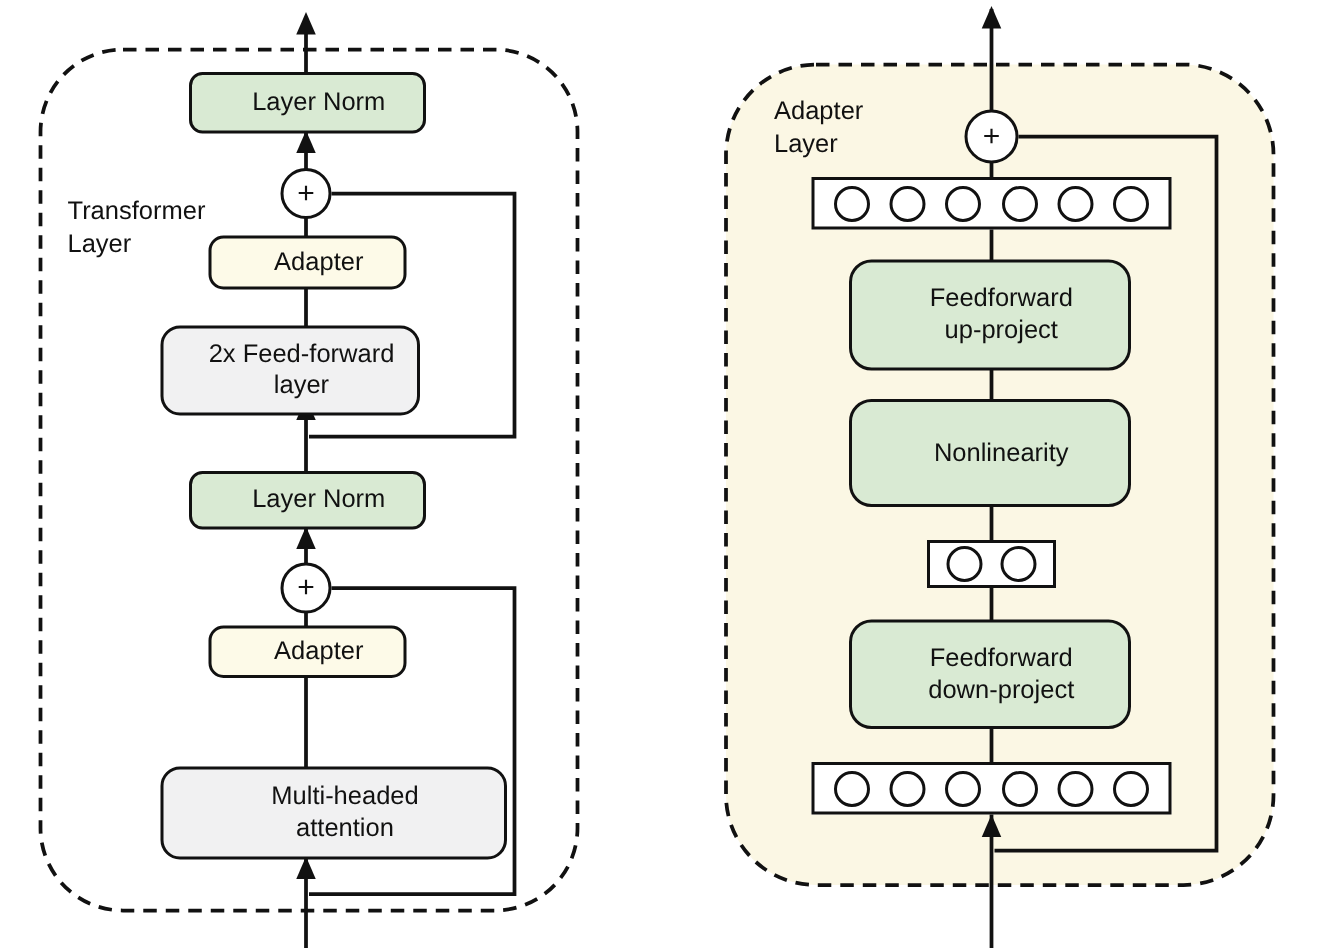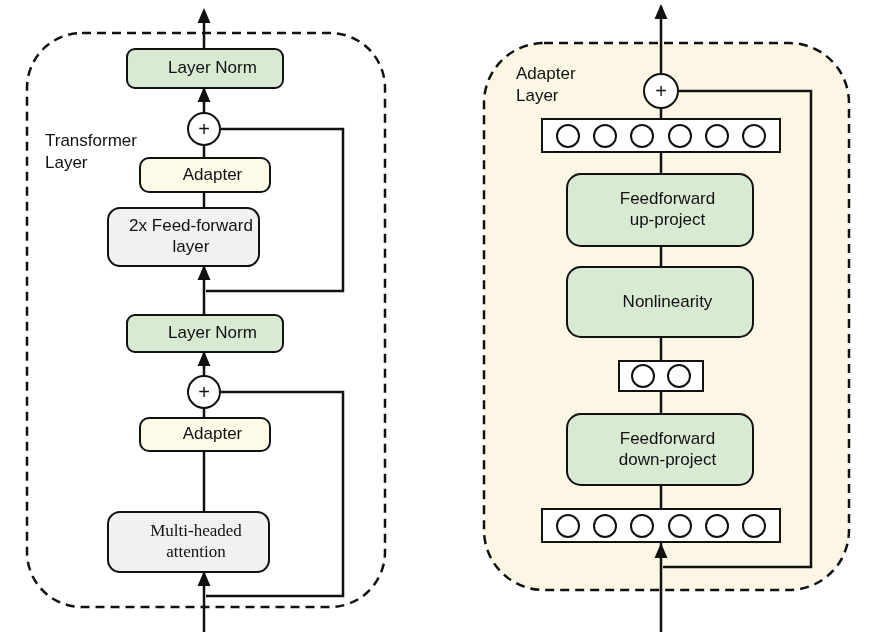"2x Feed-forward" div.box { top: 207px -> 217px; width: 153px -> 173px }
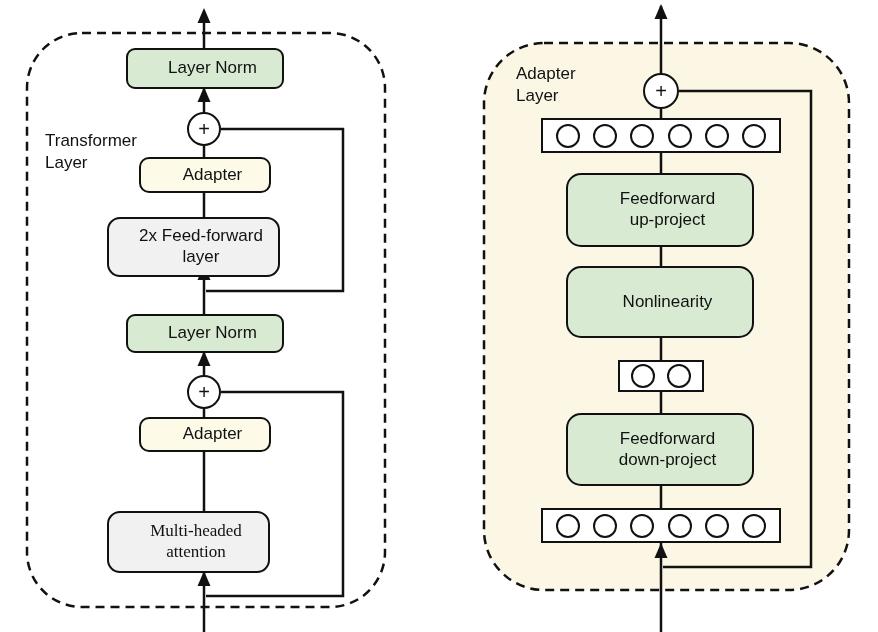"Multi-headed" div.box { font-family: Liberation Serif, serif -> none; width: 163px -> 231px }
